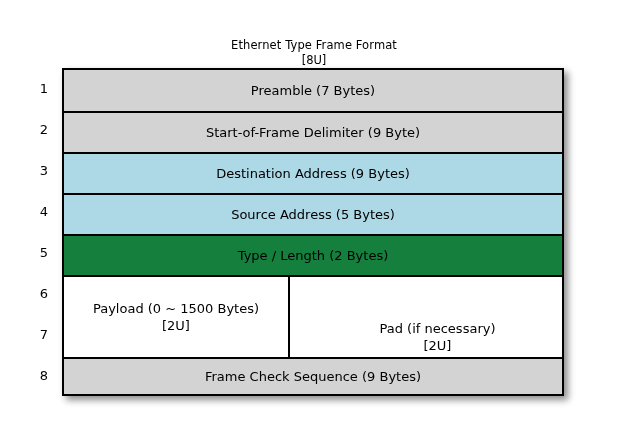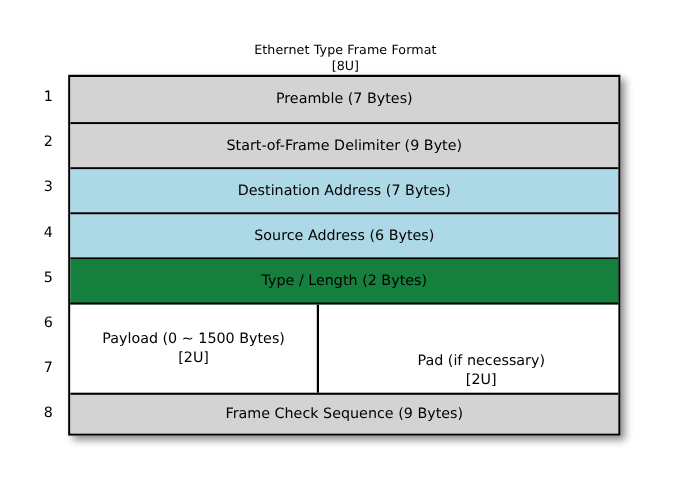"Destination Address (7 Bytes)" span.row-label { text: 7 -> 9 }
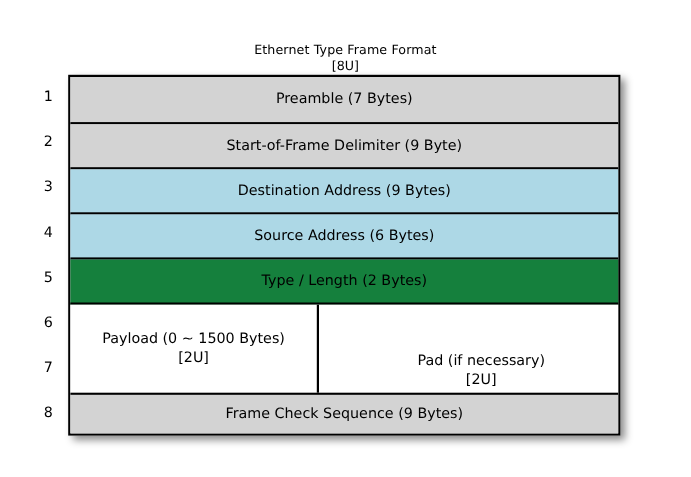"Source Address (6 Bytes)" span.row-label { text: 6 -> 5 }
